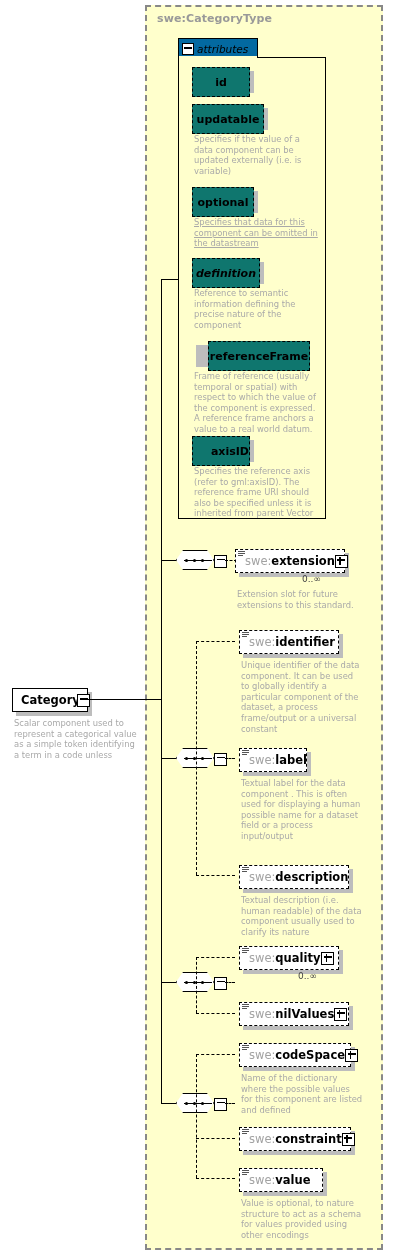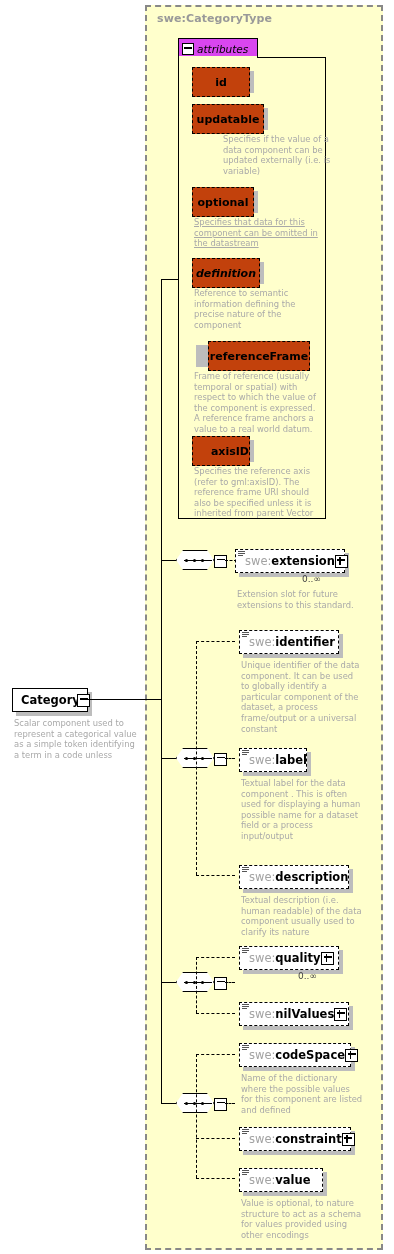"attributes" #attr-tab { background: #d946ef -> #0369a1 }
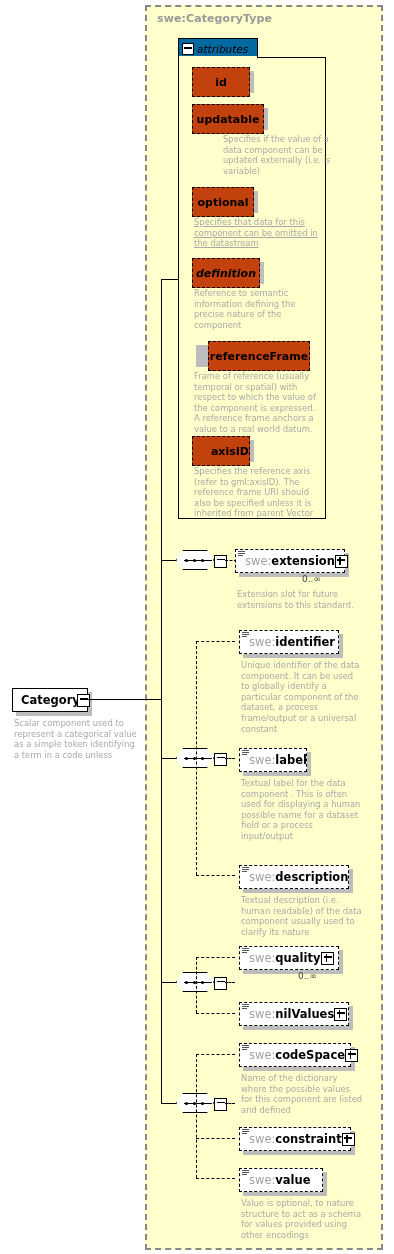"id" .attr-node { background: #c2410c -> #0f766e }
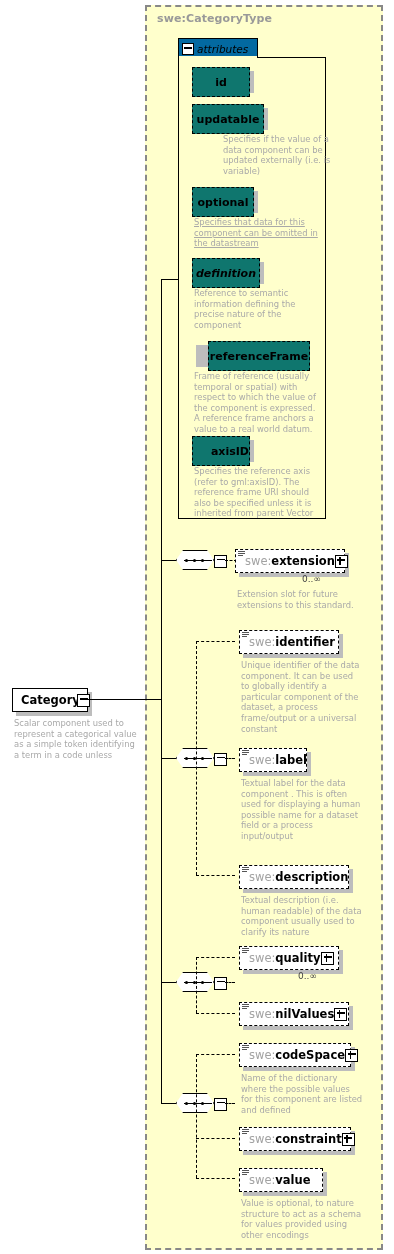"Specifies if the value of" div.abs { margin-left: 29px -> none }
